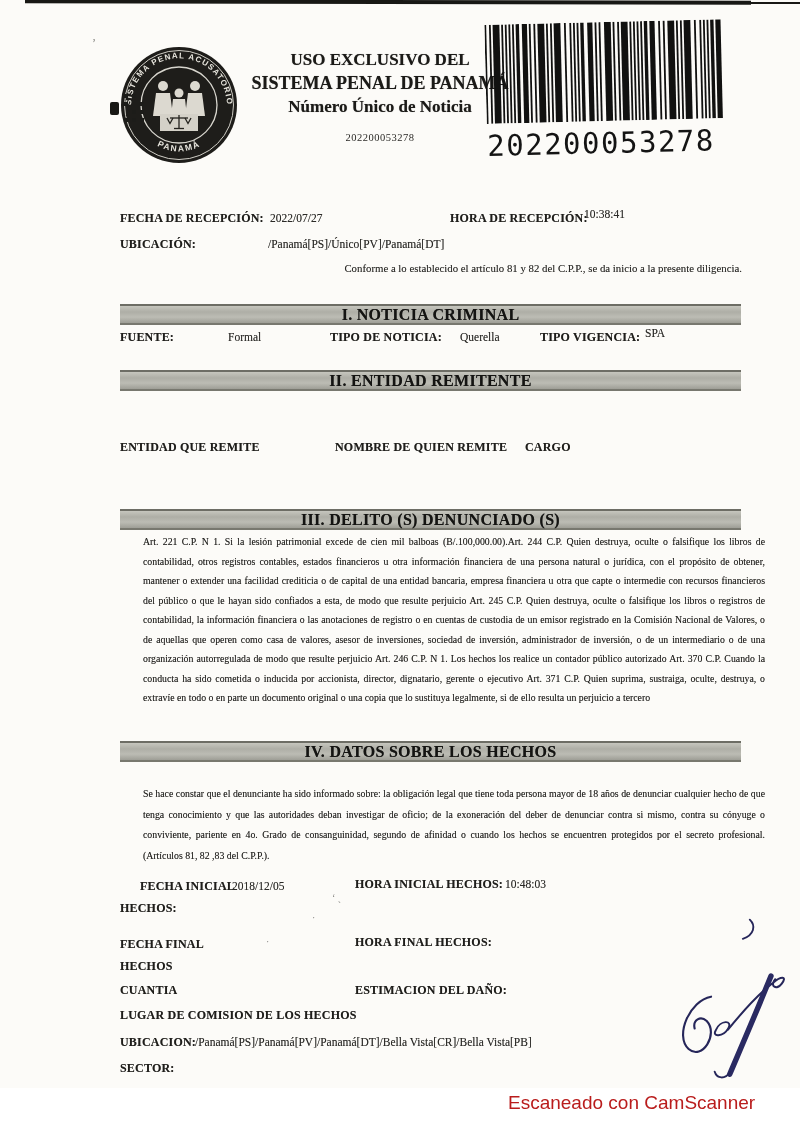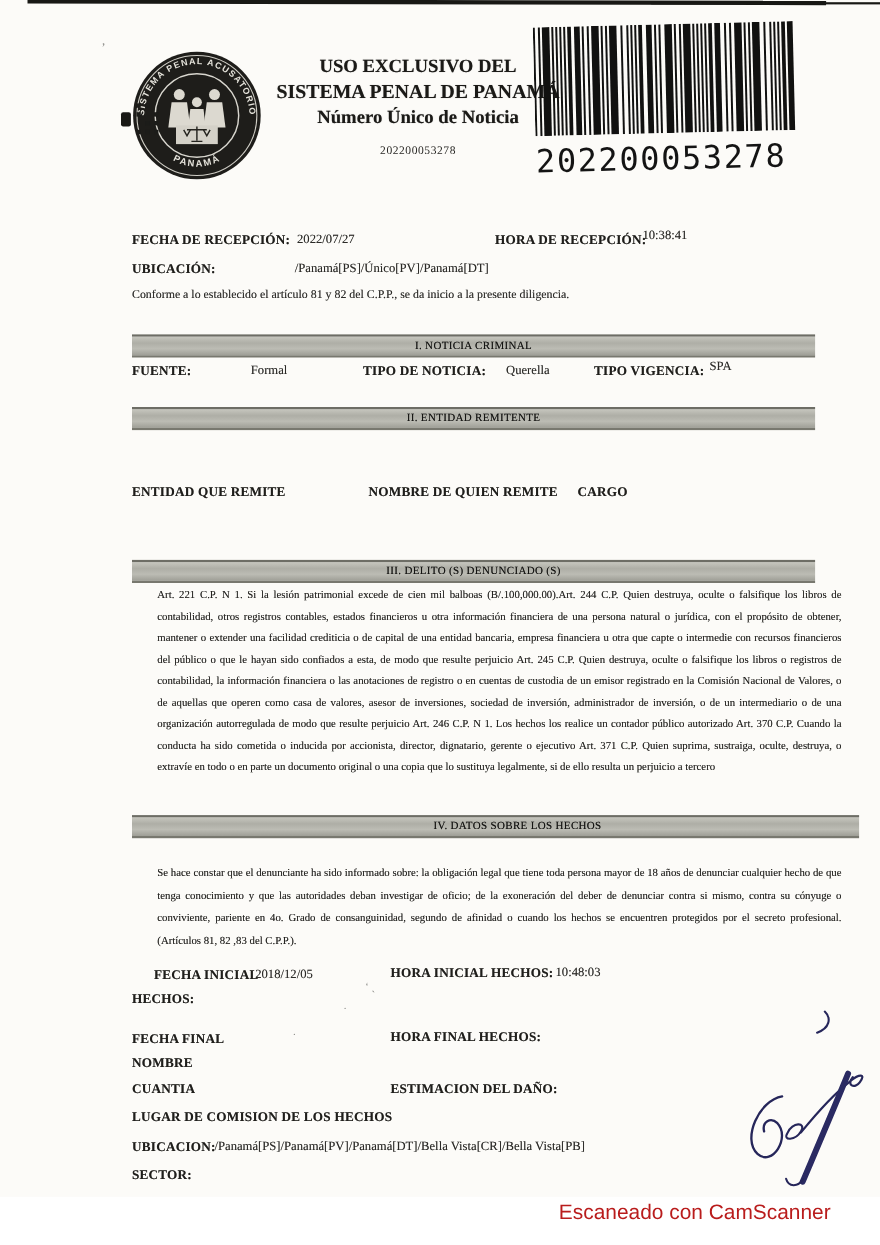"Conforme a lo establecido el" div.val { text-align: left -> right }
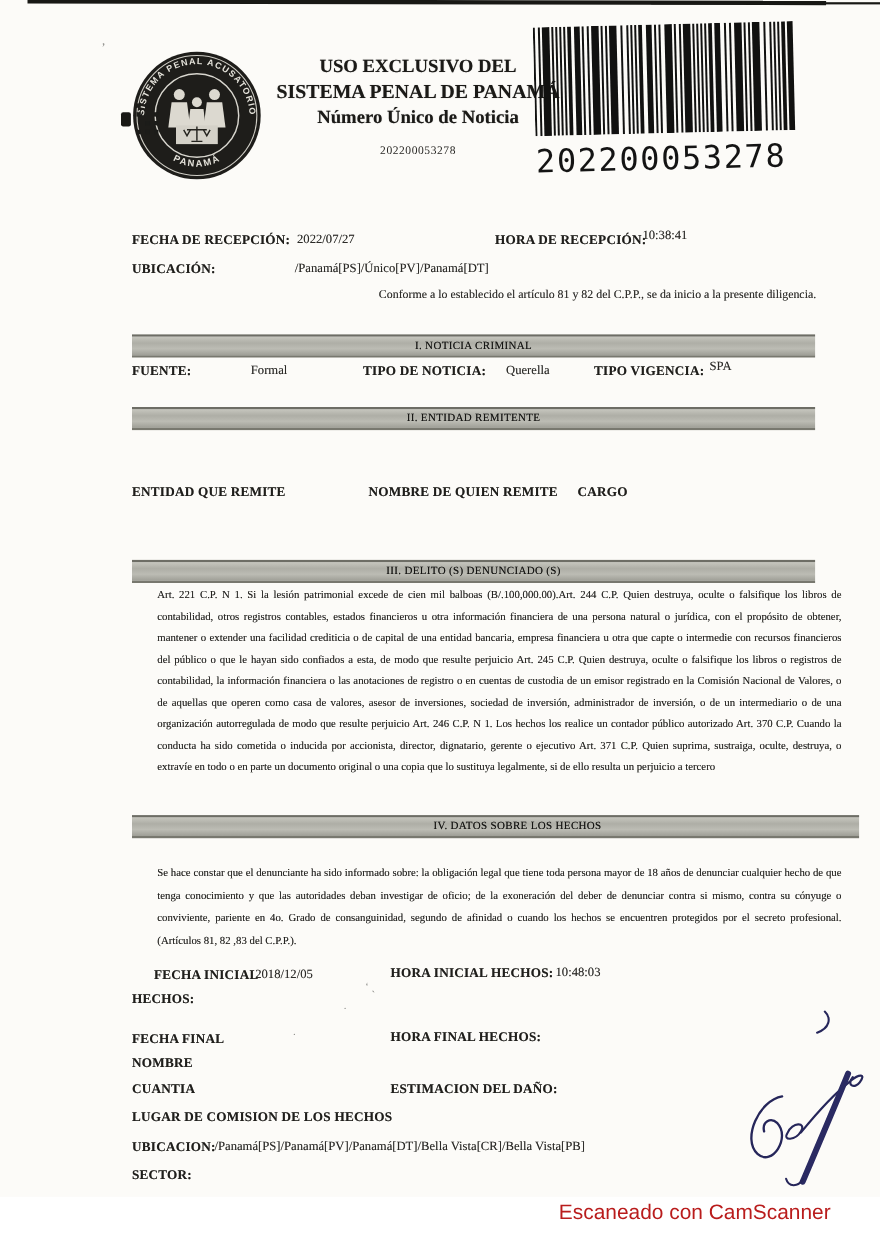"I. NOTICIA CRIMINAL" .secbar span { font-size: 10px -> 16px; font-weight: normal -> bold }
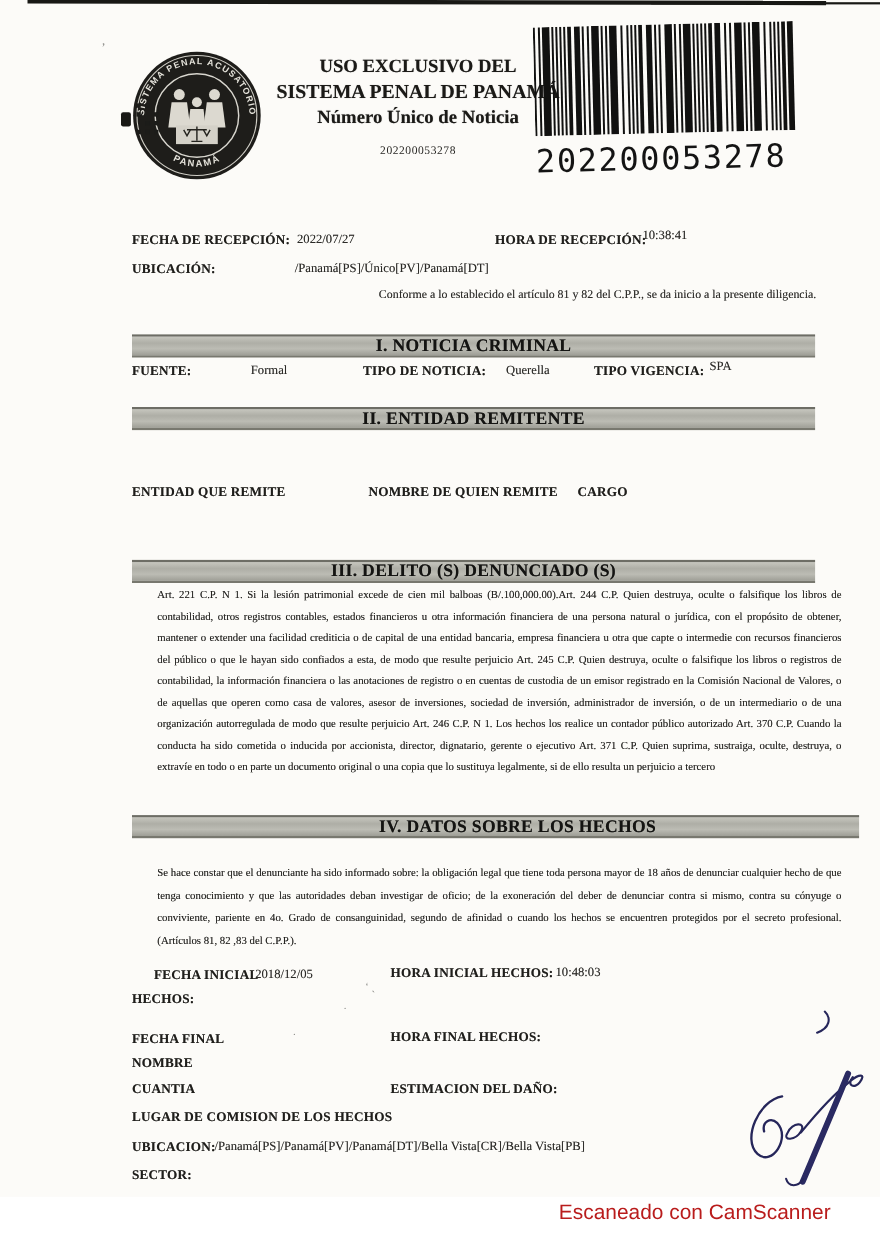"IV. DATOS SOBRE LOS HECHOS" div.secbar { padding-left: 40px -> none }
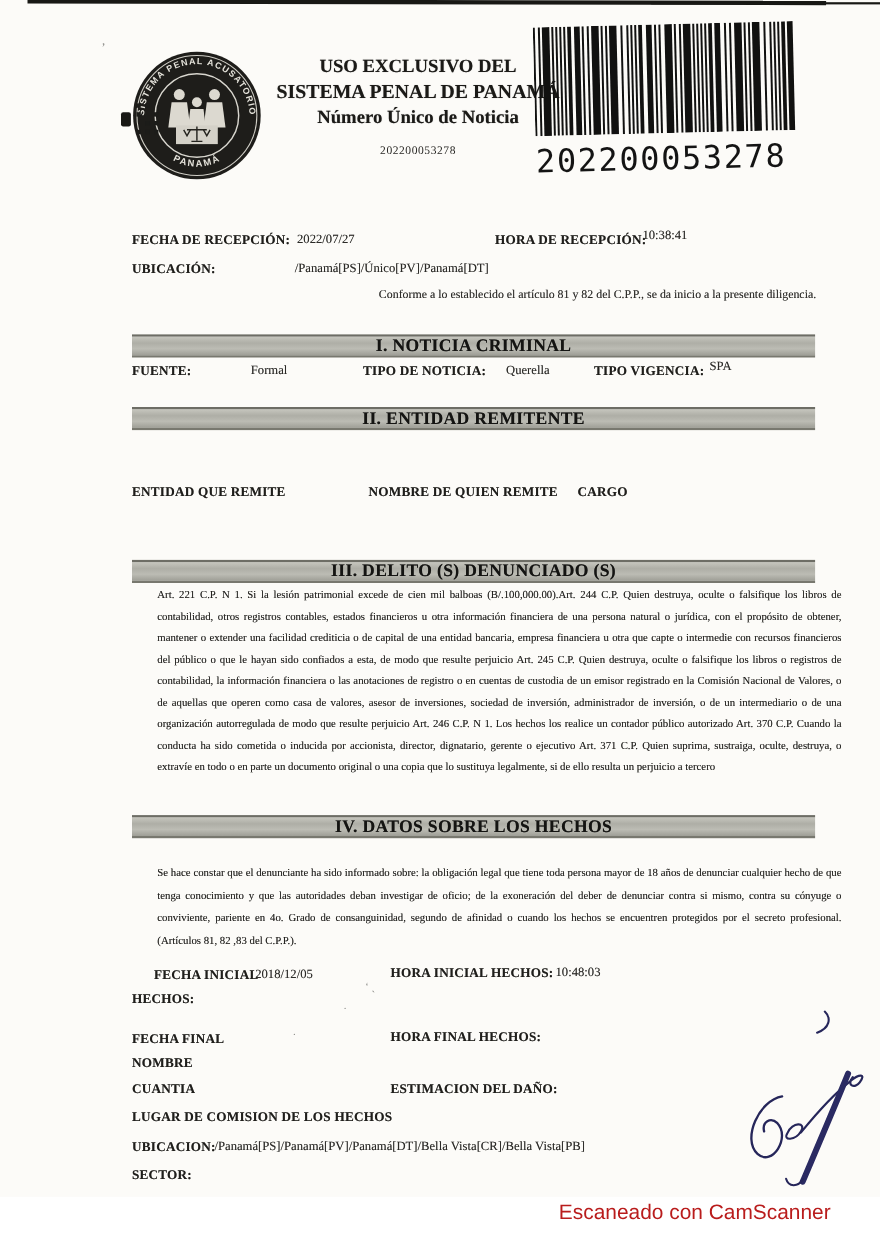"NOMBRE" span.lbl { text: NOMBRE -> HECHOS }
